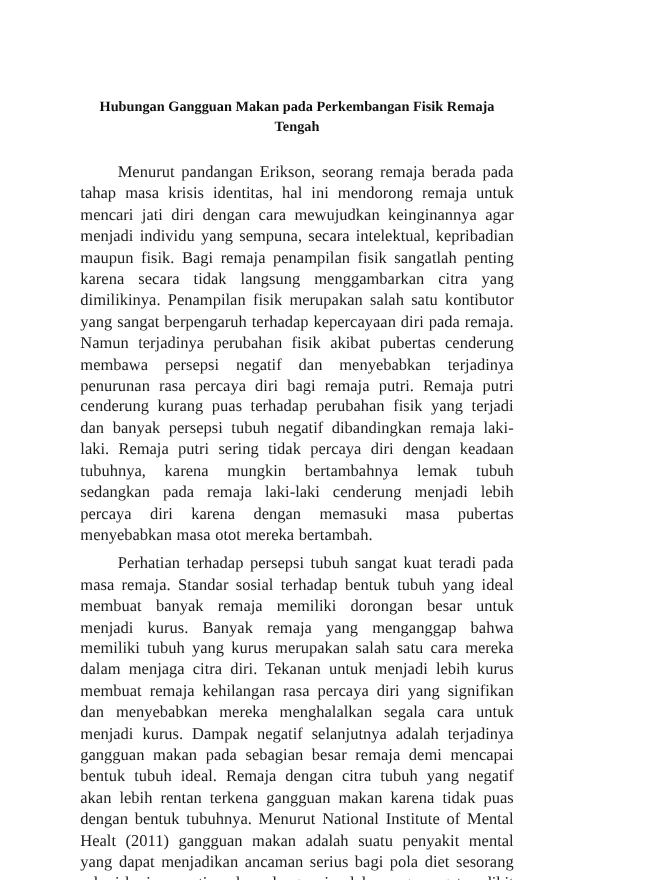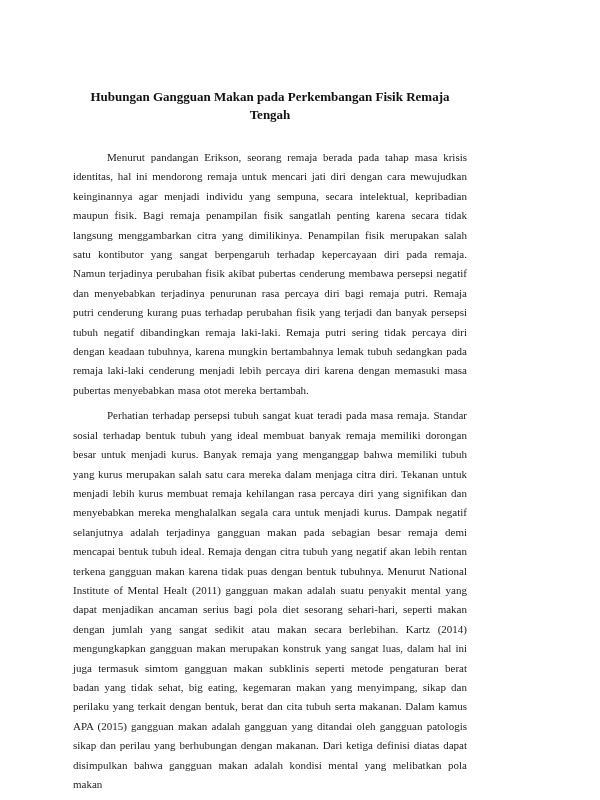"Menurut pandangan Erikson, seorang" .para { font-size: 11px -> 15px }
